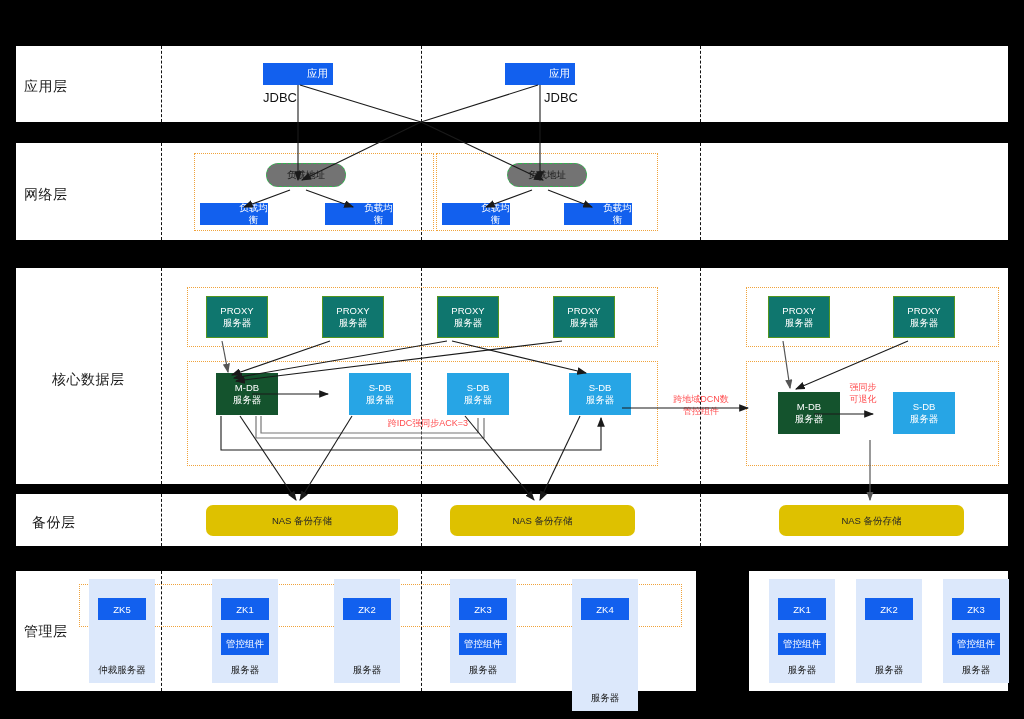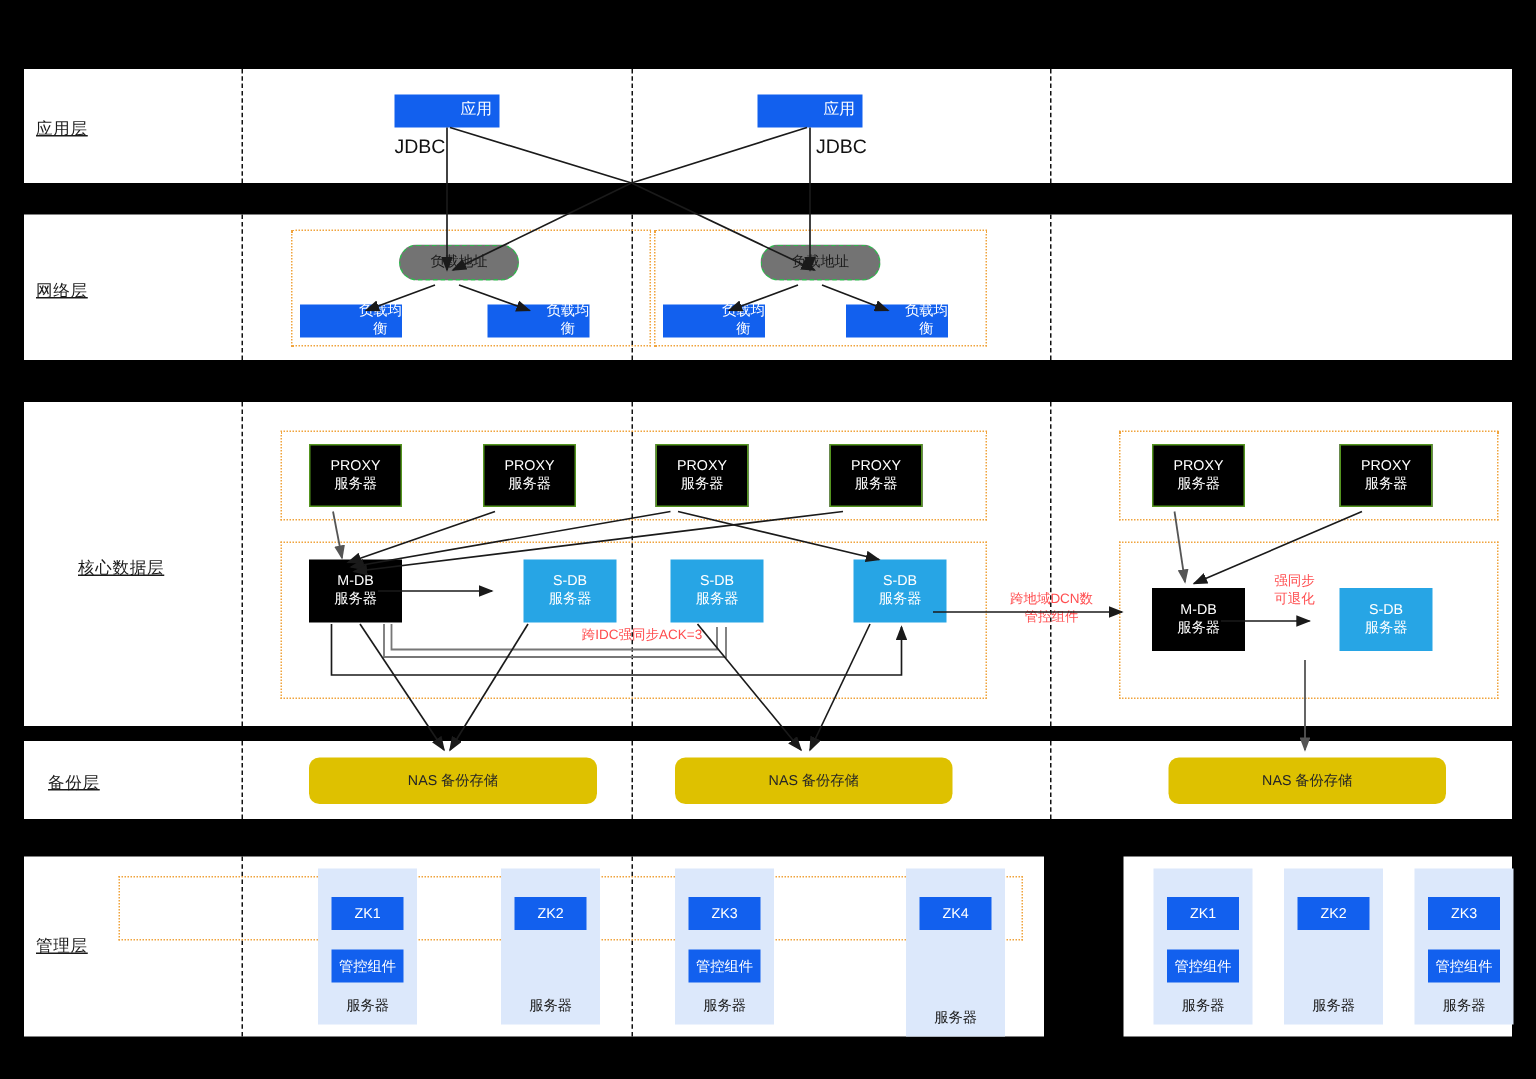"应用层" .band-label { font-size: 11px -> 14px; text-decoration: underline -> none }
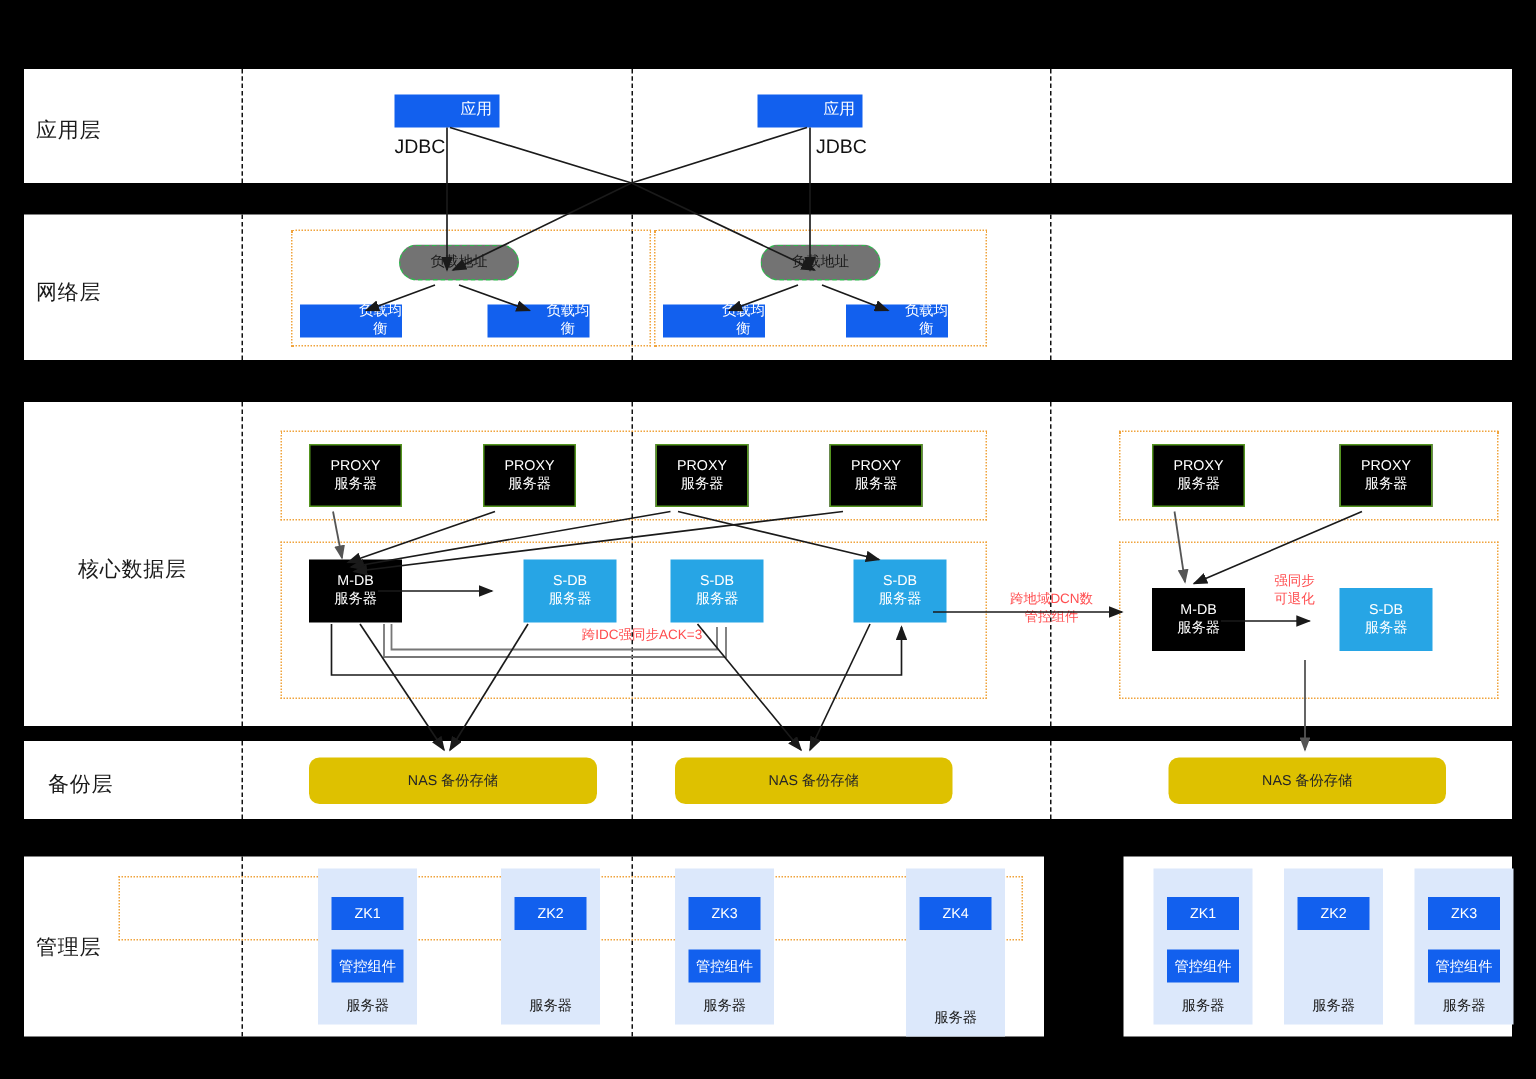"PROXY" .n-green { background: #000000 -> #0f766e }
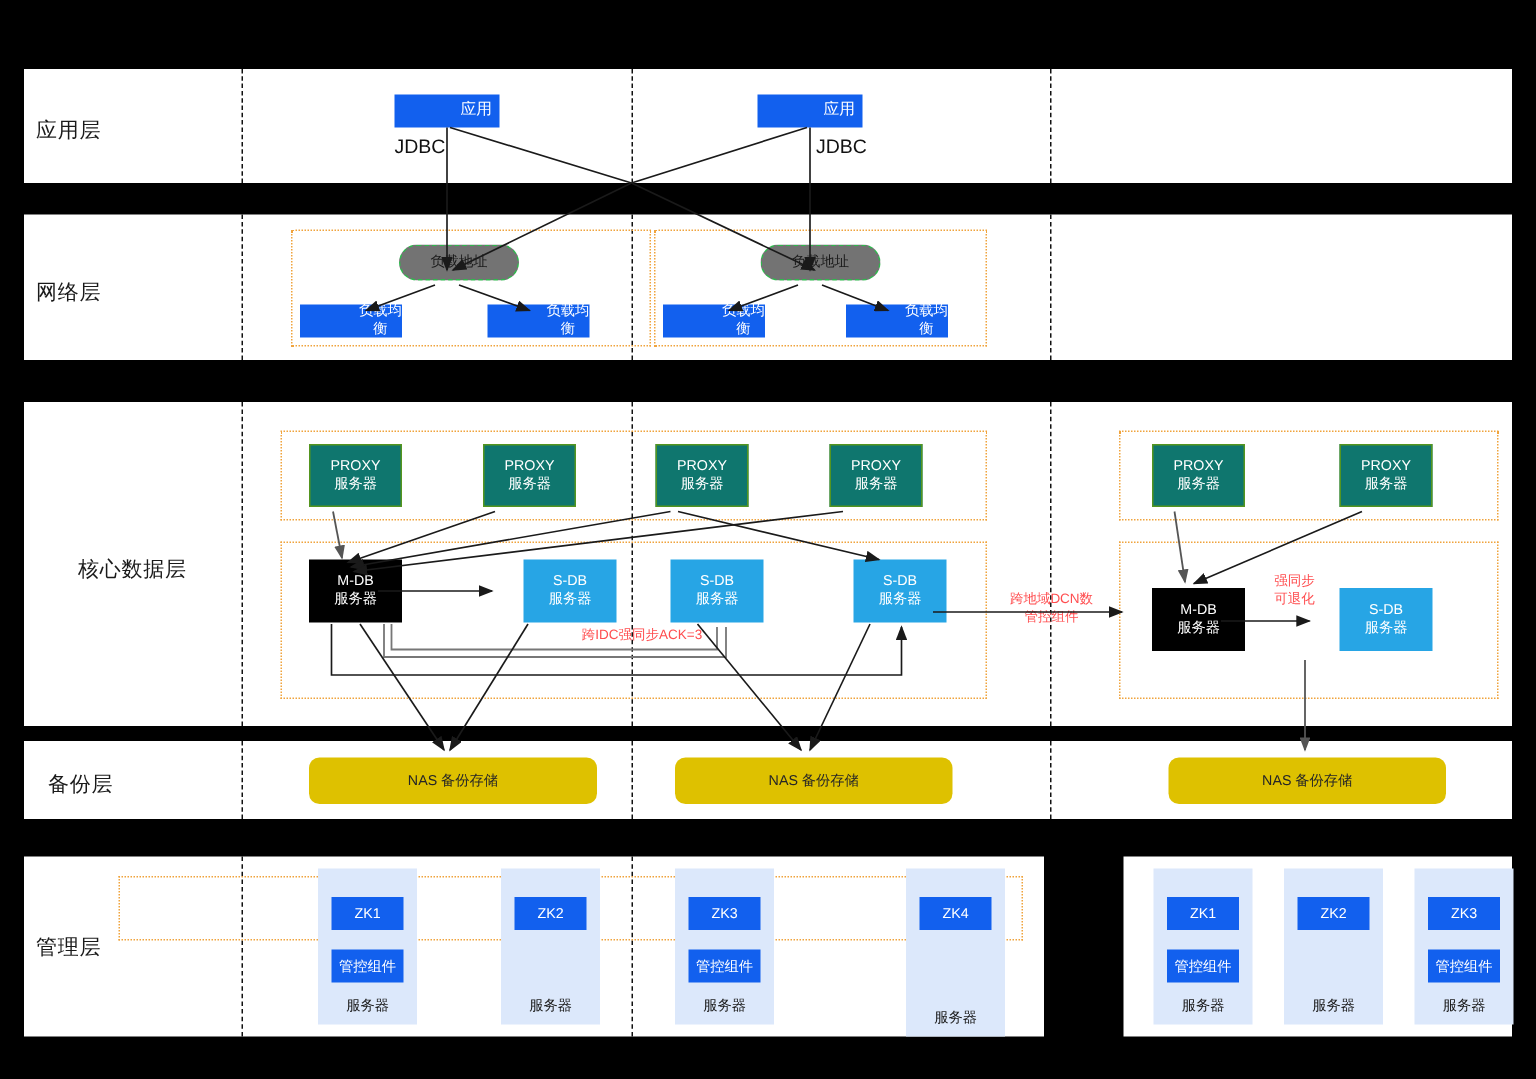"M-DB" .n-blue2 { background: #000000 -> #14532d; margin-left: none -> 10px }
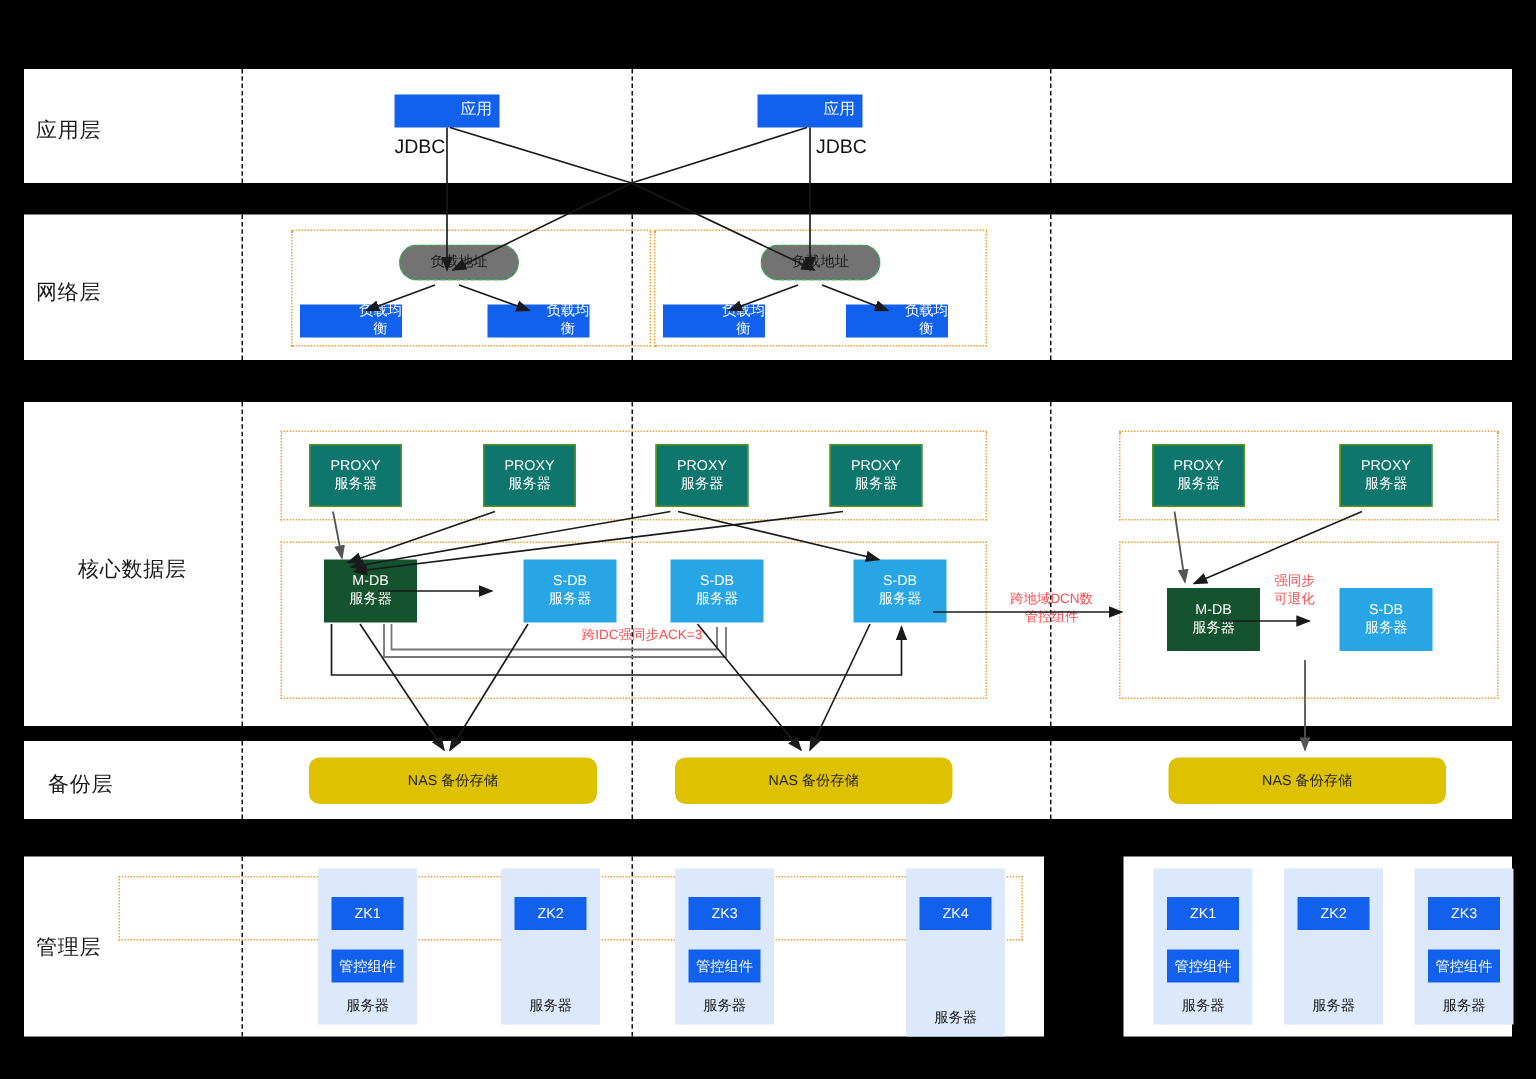"ZK5" div.server { html: none -> <div> <div> <span>ZK5</span> </div> <div>仲裁服务器</div> </div> }
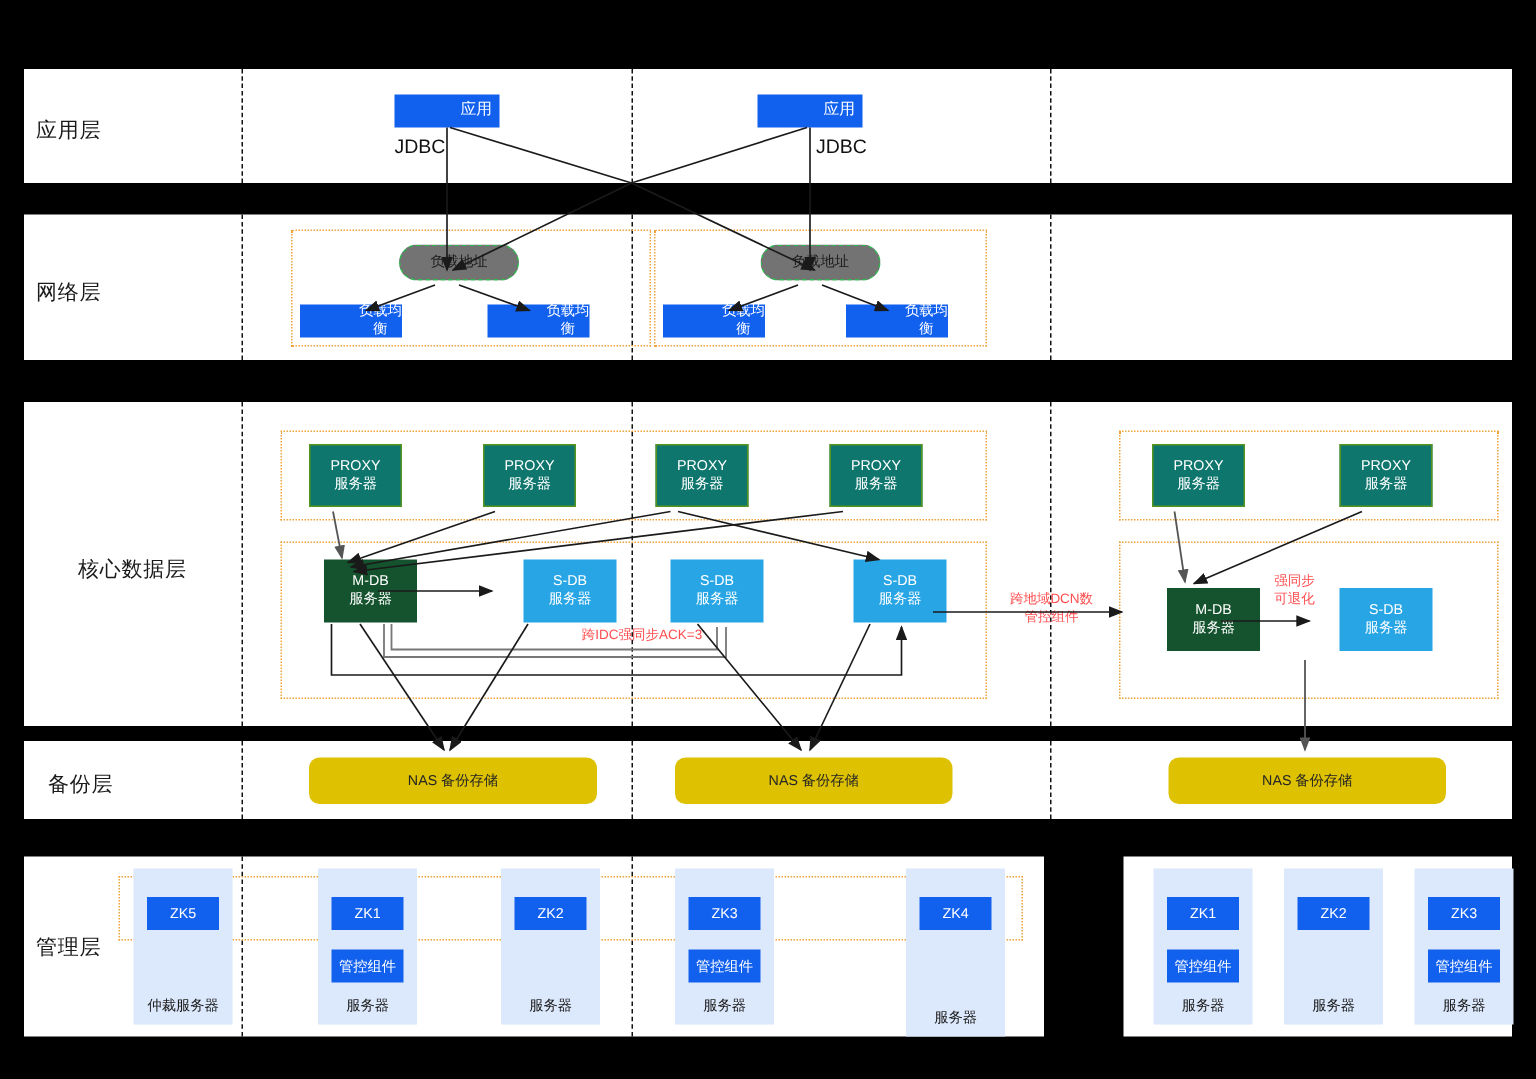"ZK4" div.server { height: 112px -> 132px; left: 588px -> 556px }
